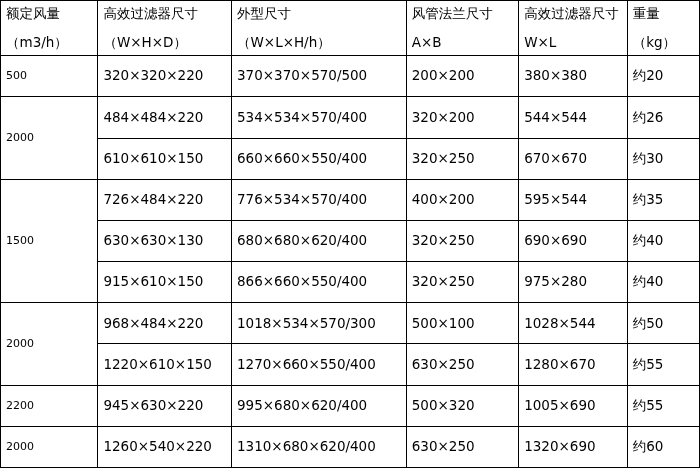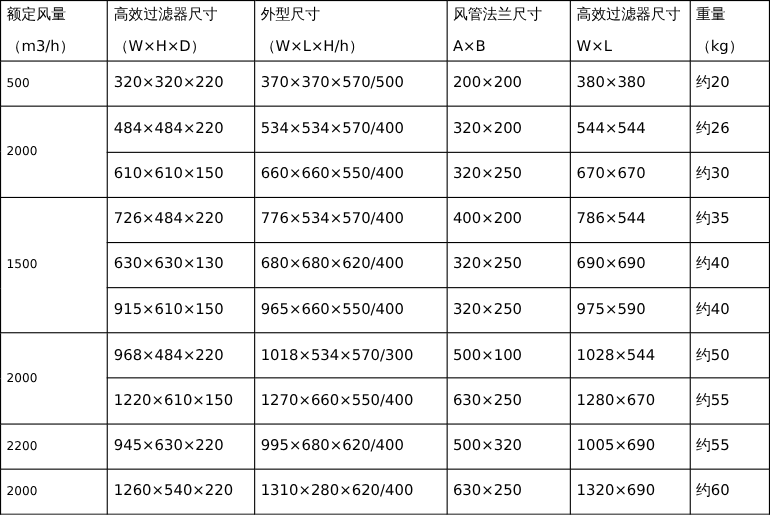"786×544" td { text: 786 -> 595 }
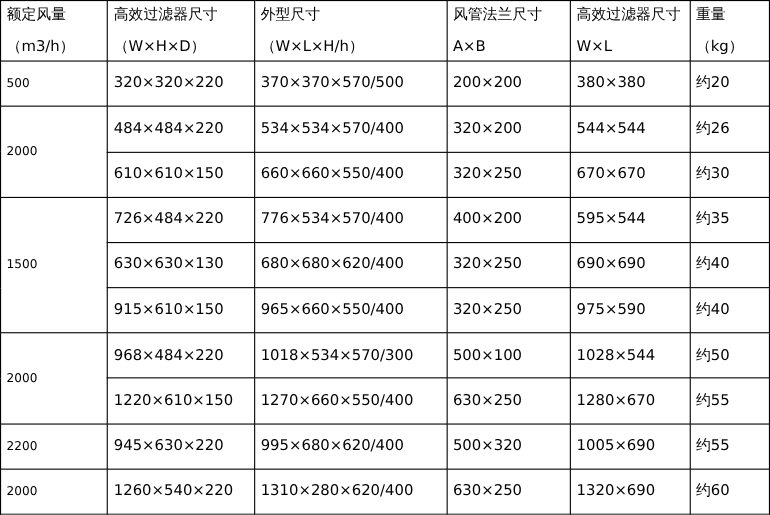"965×660×550/400" td { text: 965 -> 866 }
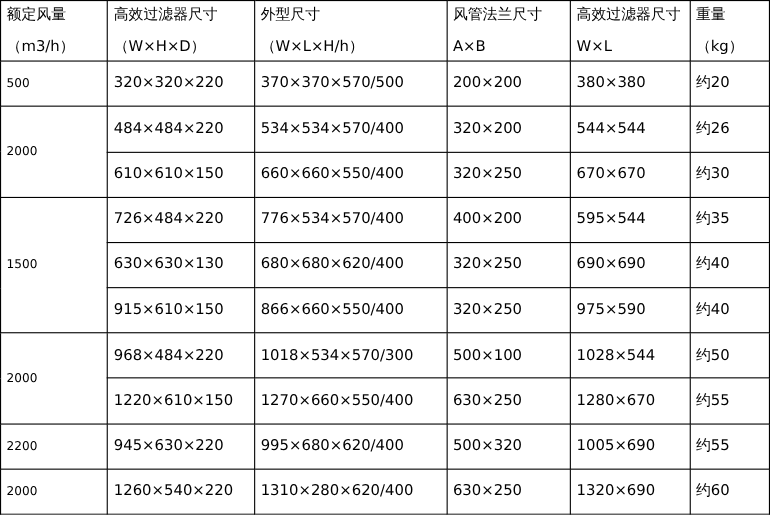"975×590" td { text: 590 -> 280 }
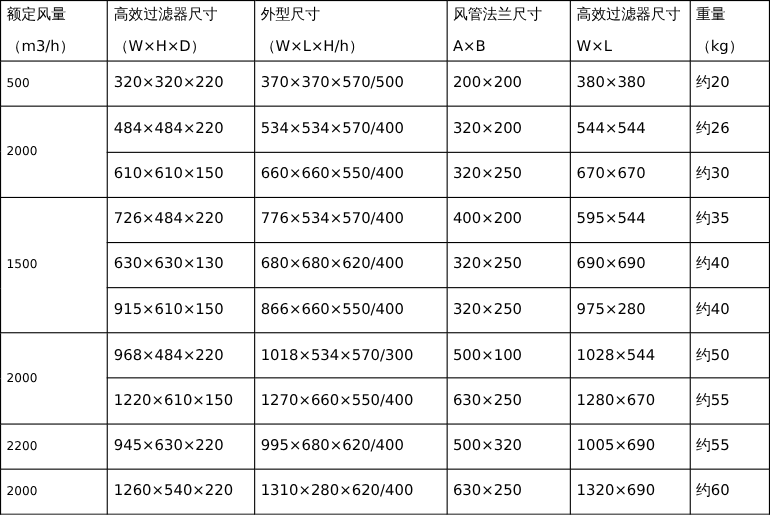"1310×280×620/400" td { text: 280 -> 680 }
